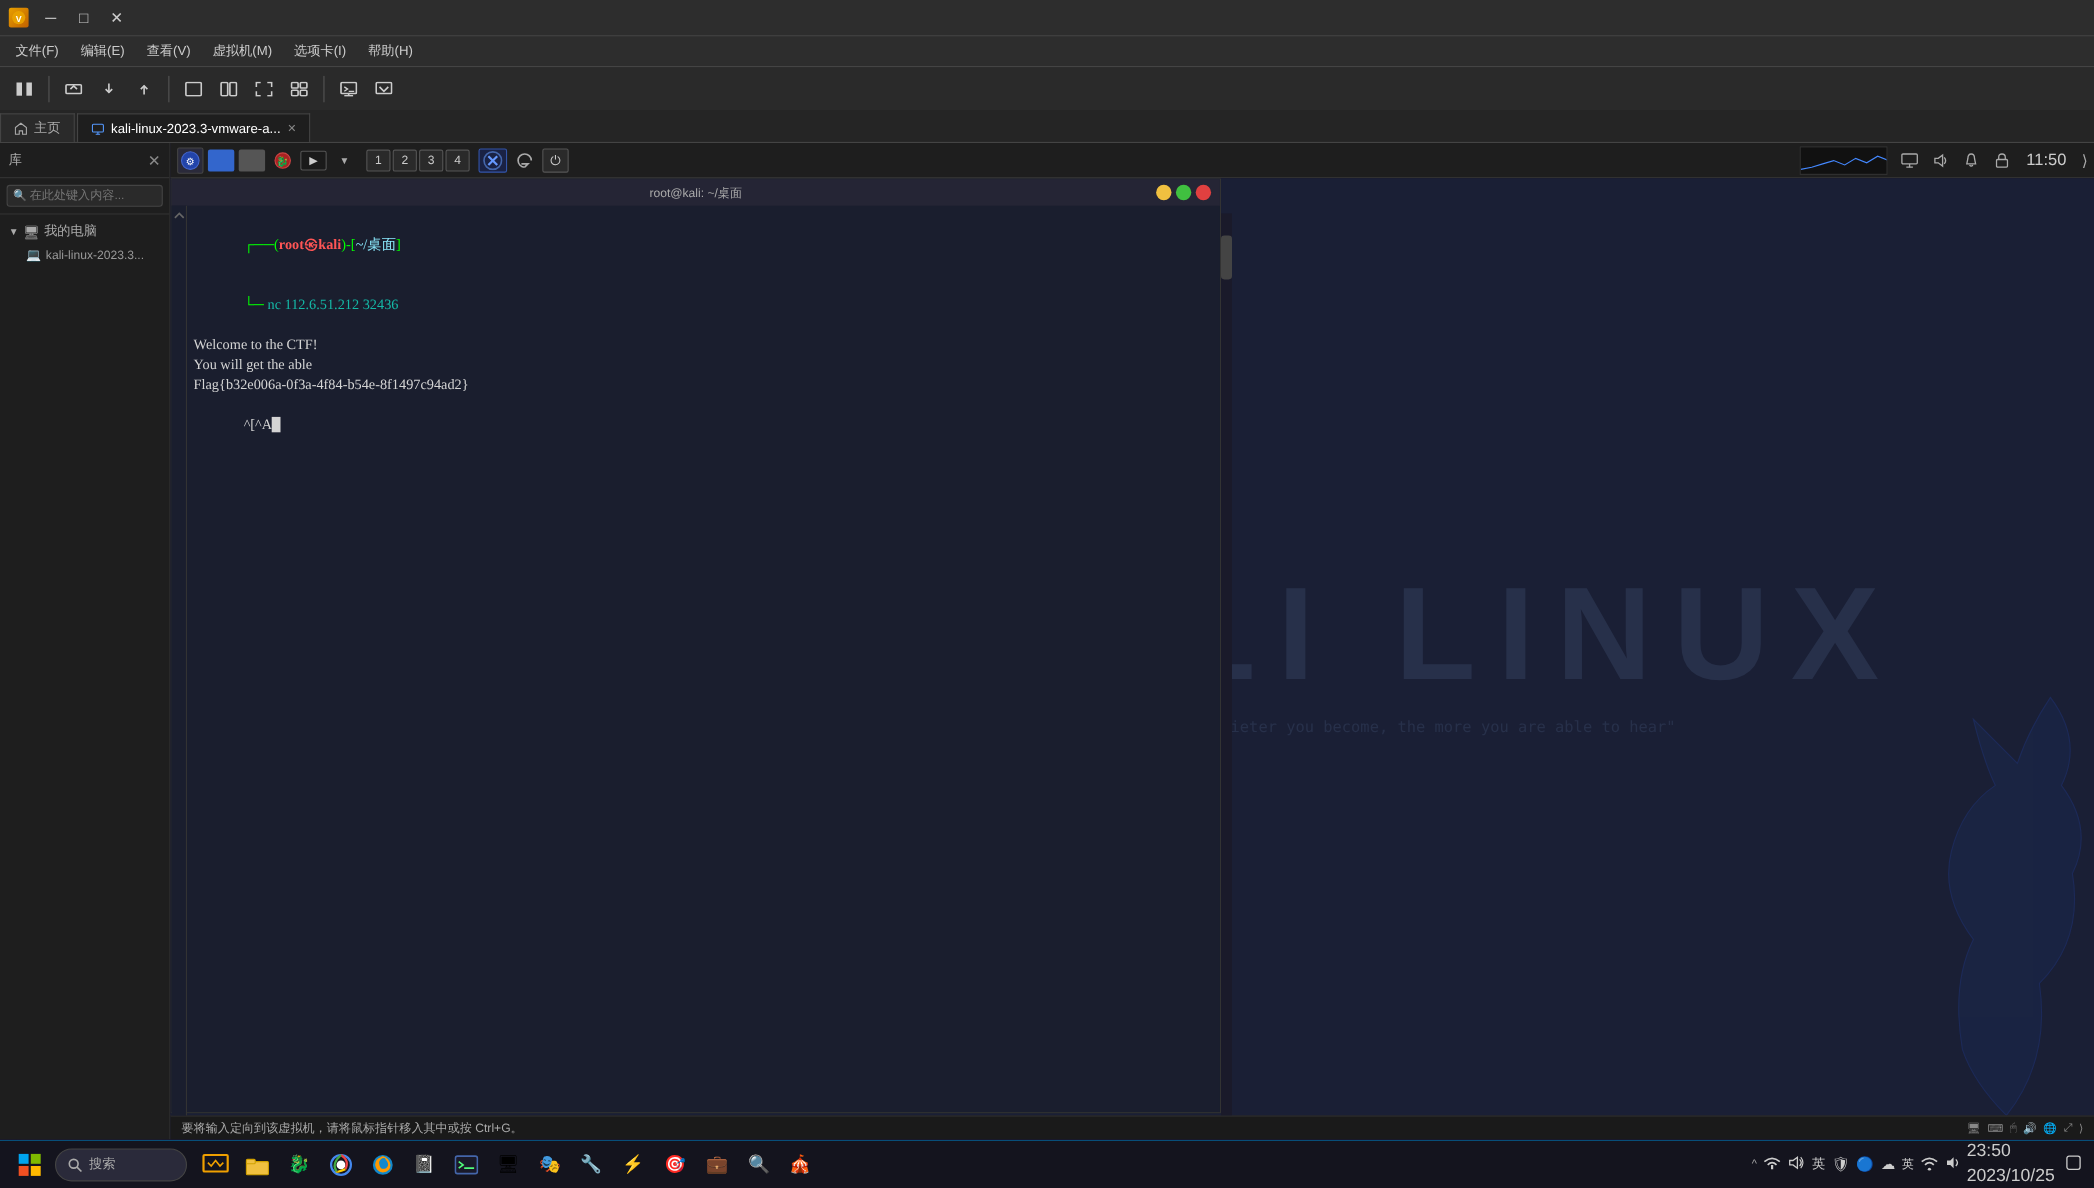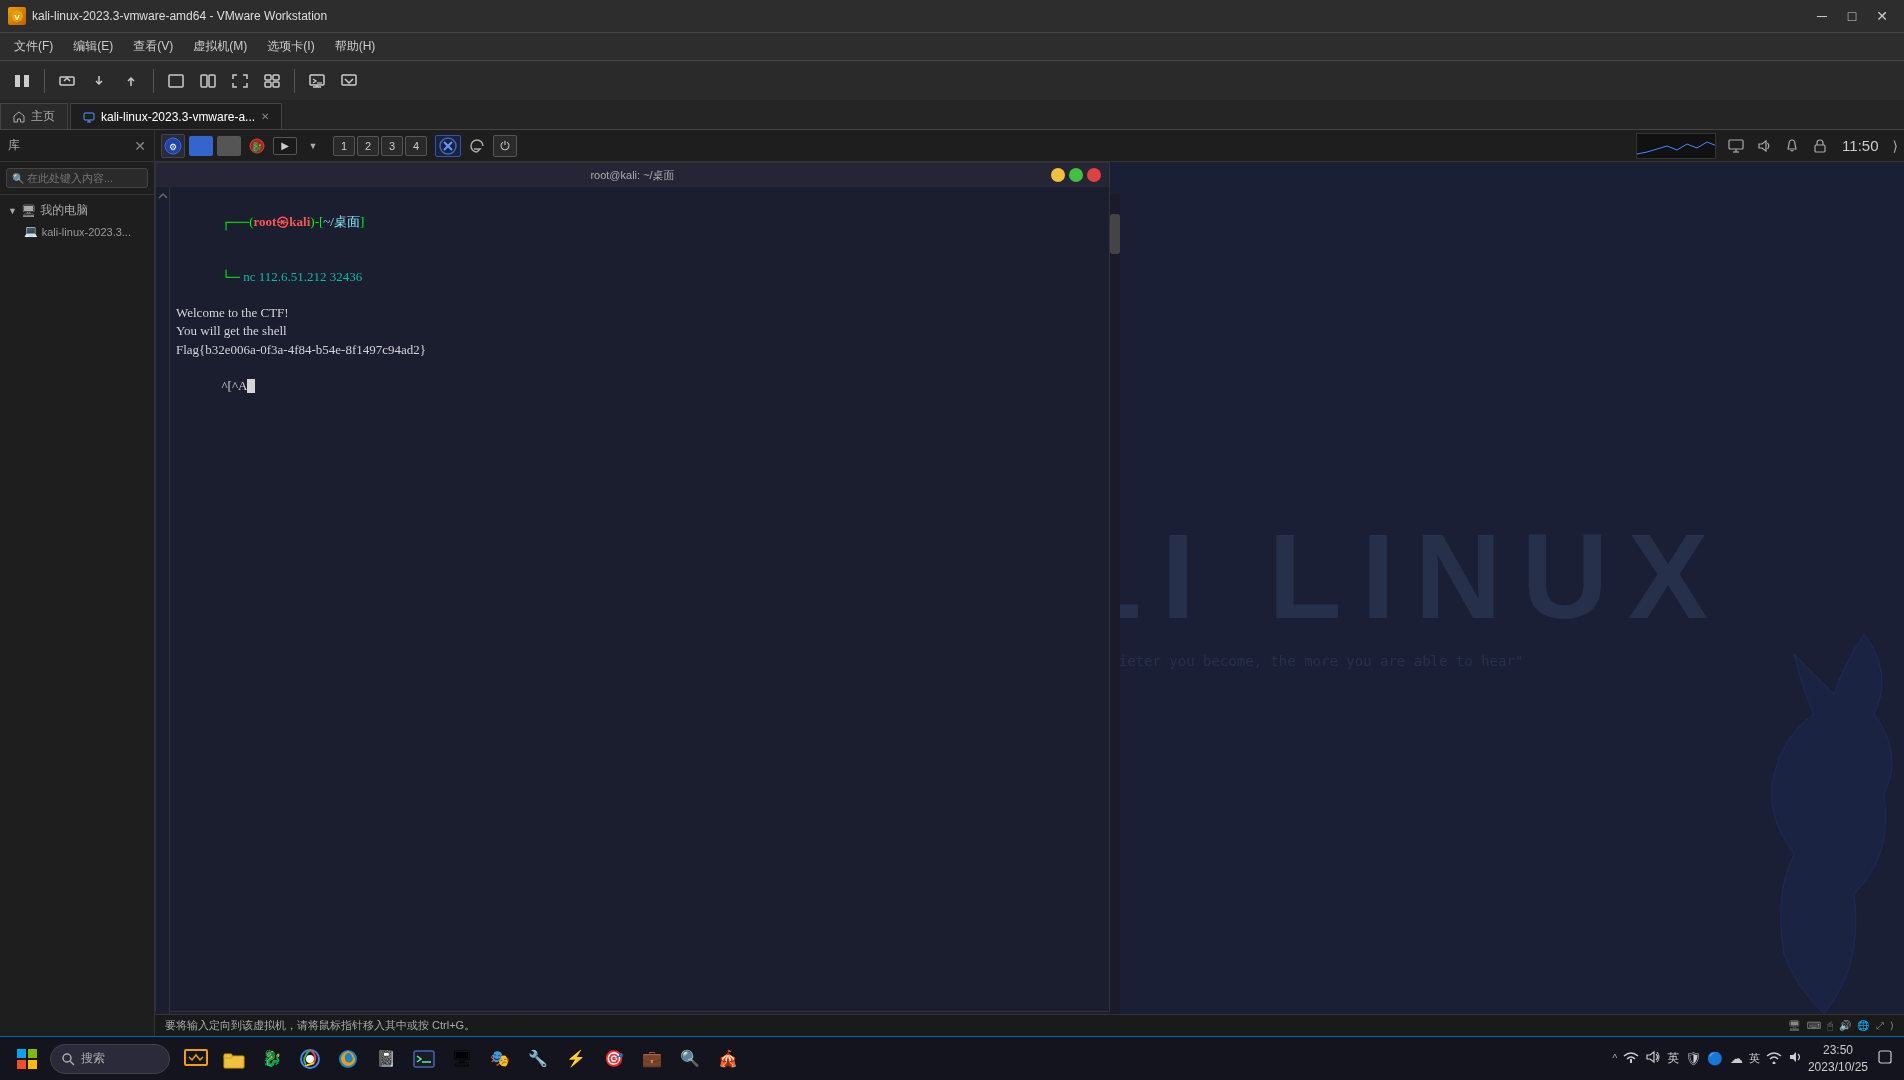"kali-linux-2023.3-vmware-amd64 - VMware" span.title-text { html: <span>kali-linux-2023.3-vmware-amd64 - VMware Workstation</span> -> none }
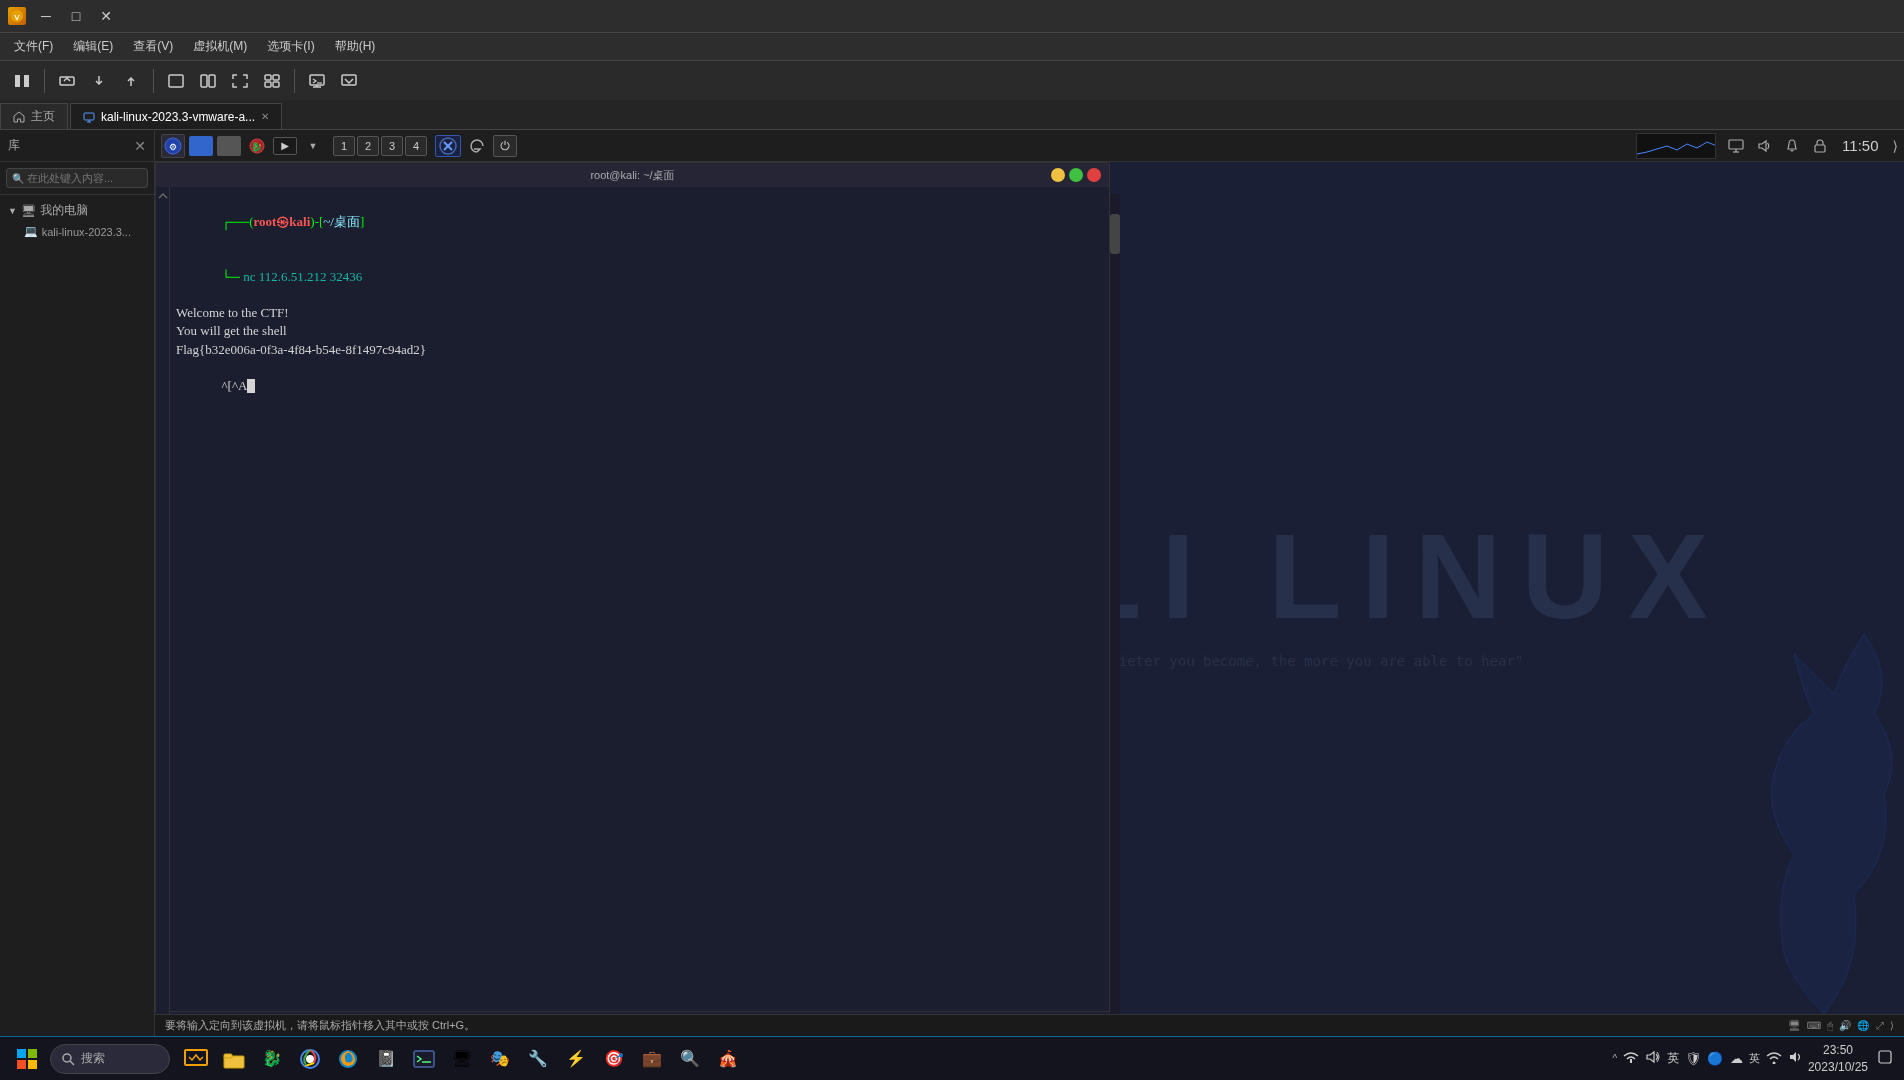"You will get the shell" span { text: shell -> able }
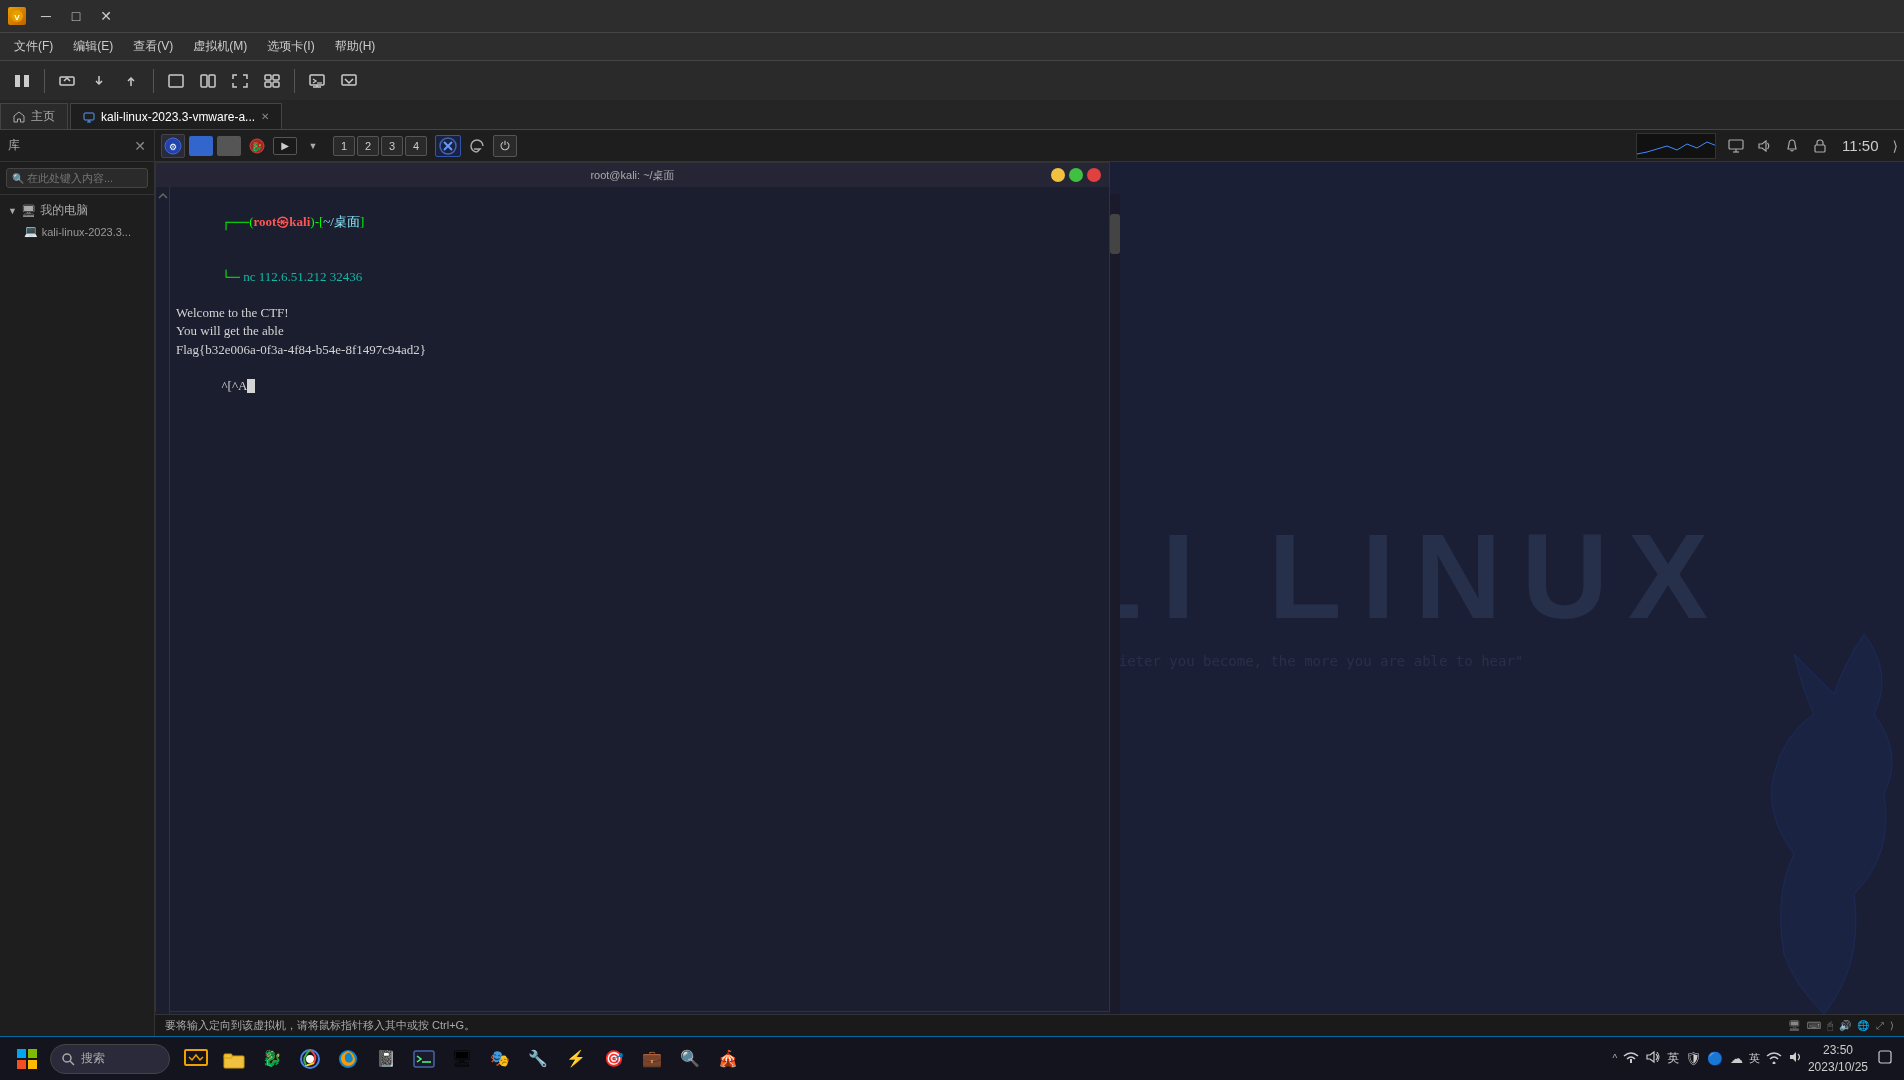"23:50" .taskbar-time { font-size: 12px -> 16px; text-align: center -> left }
